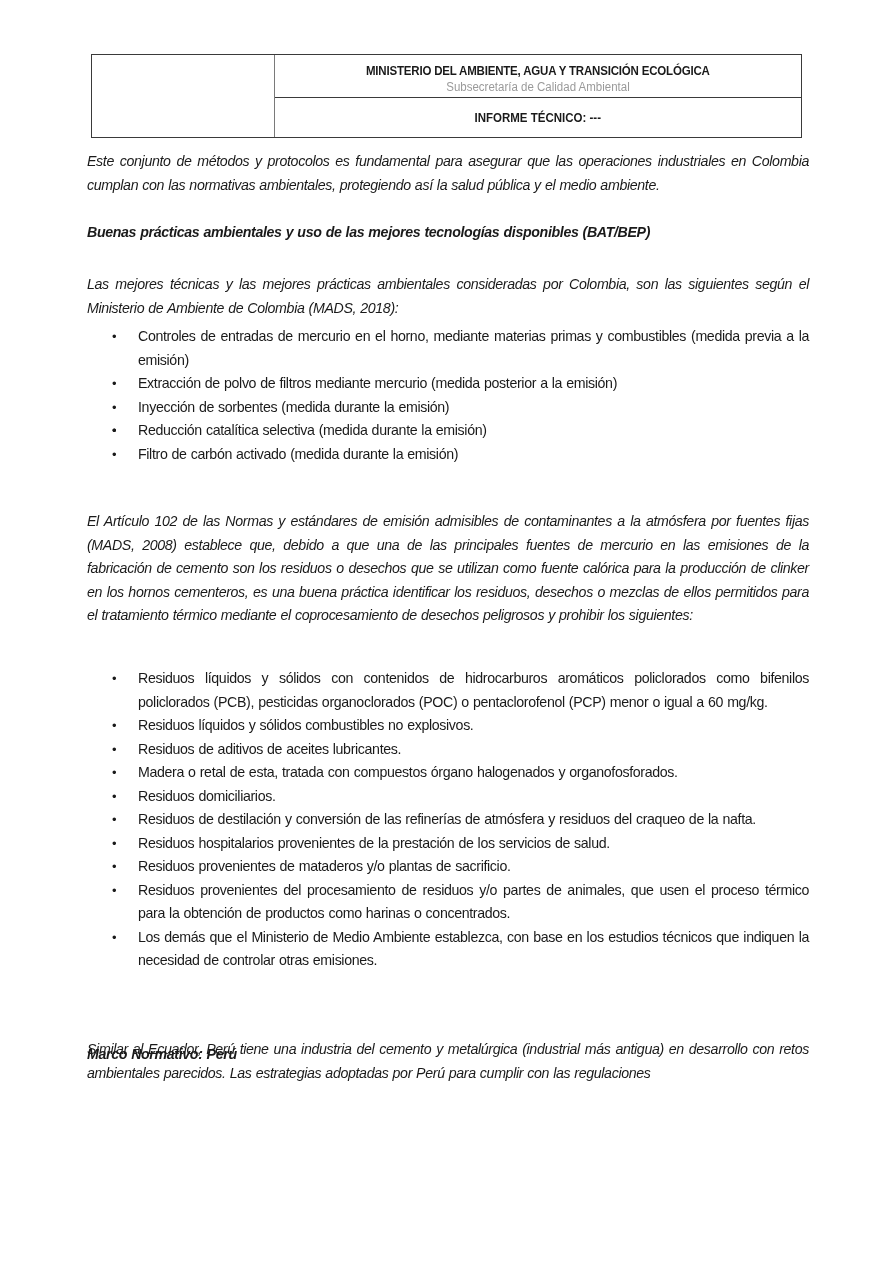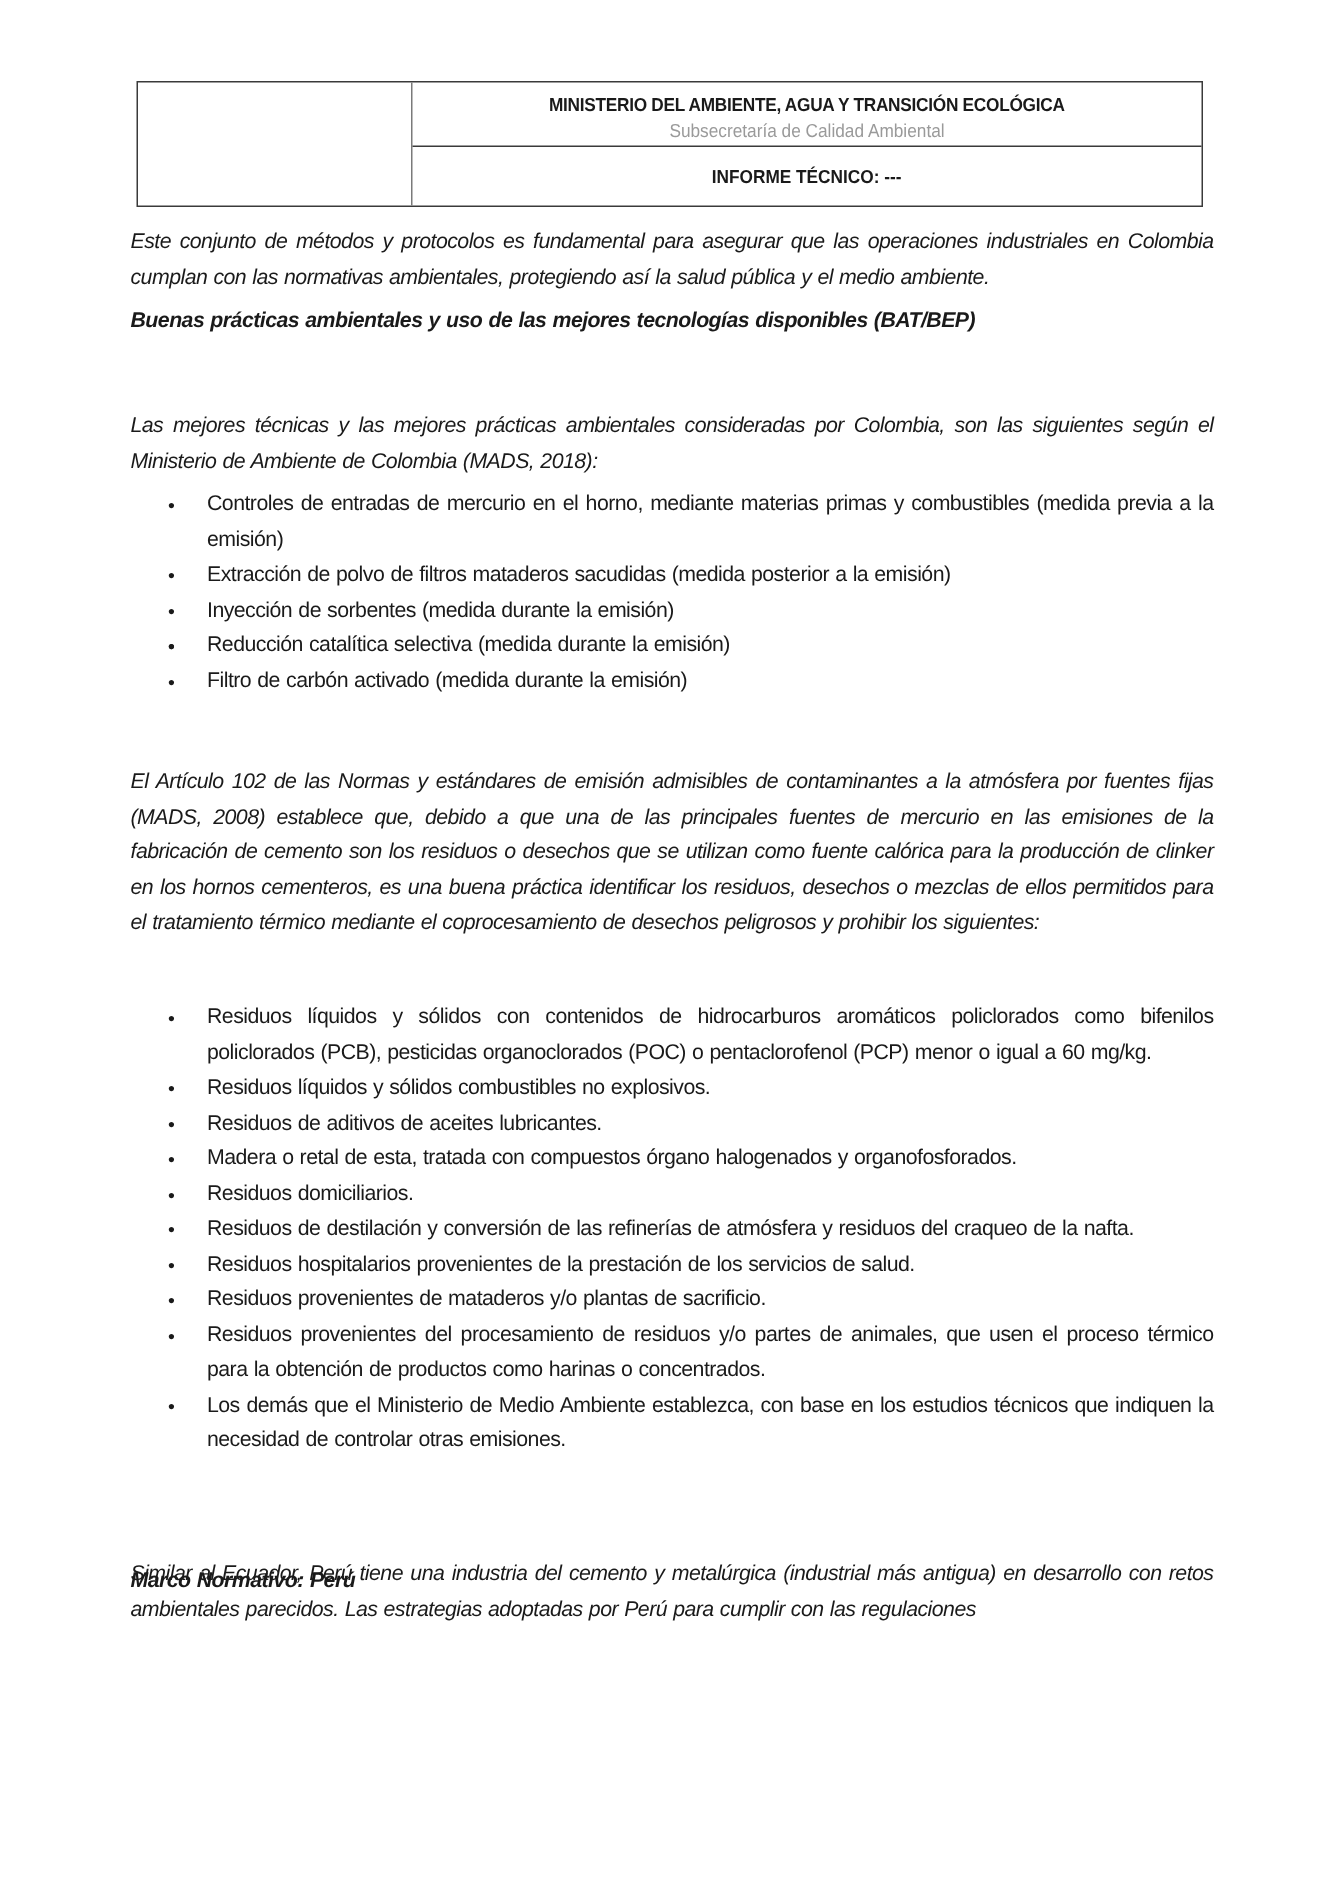"Buenas prácticas ambientales y uso" div.block { top: 203px -> 221px }
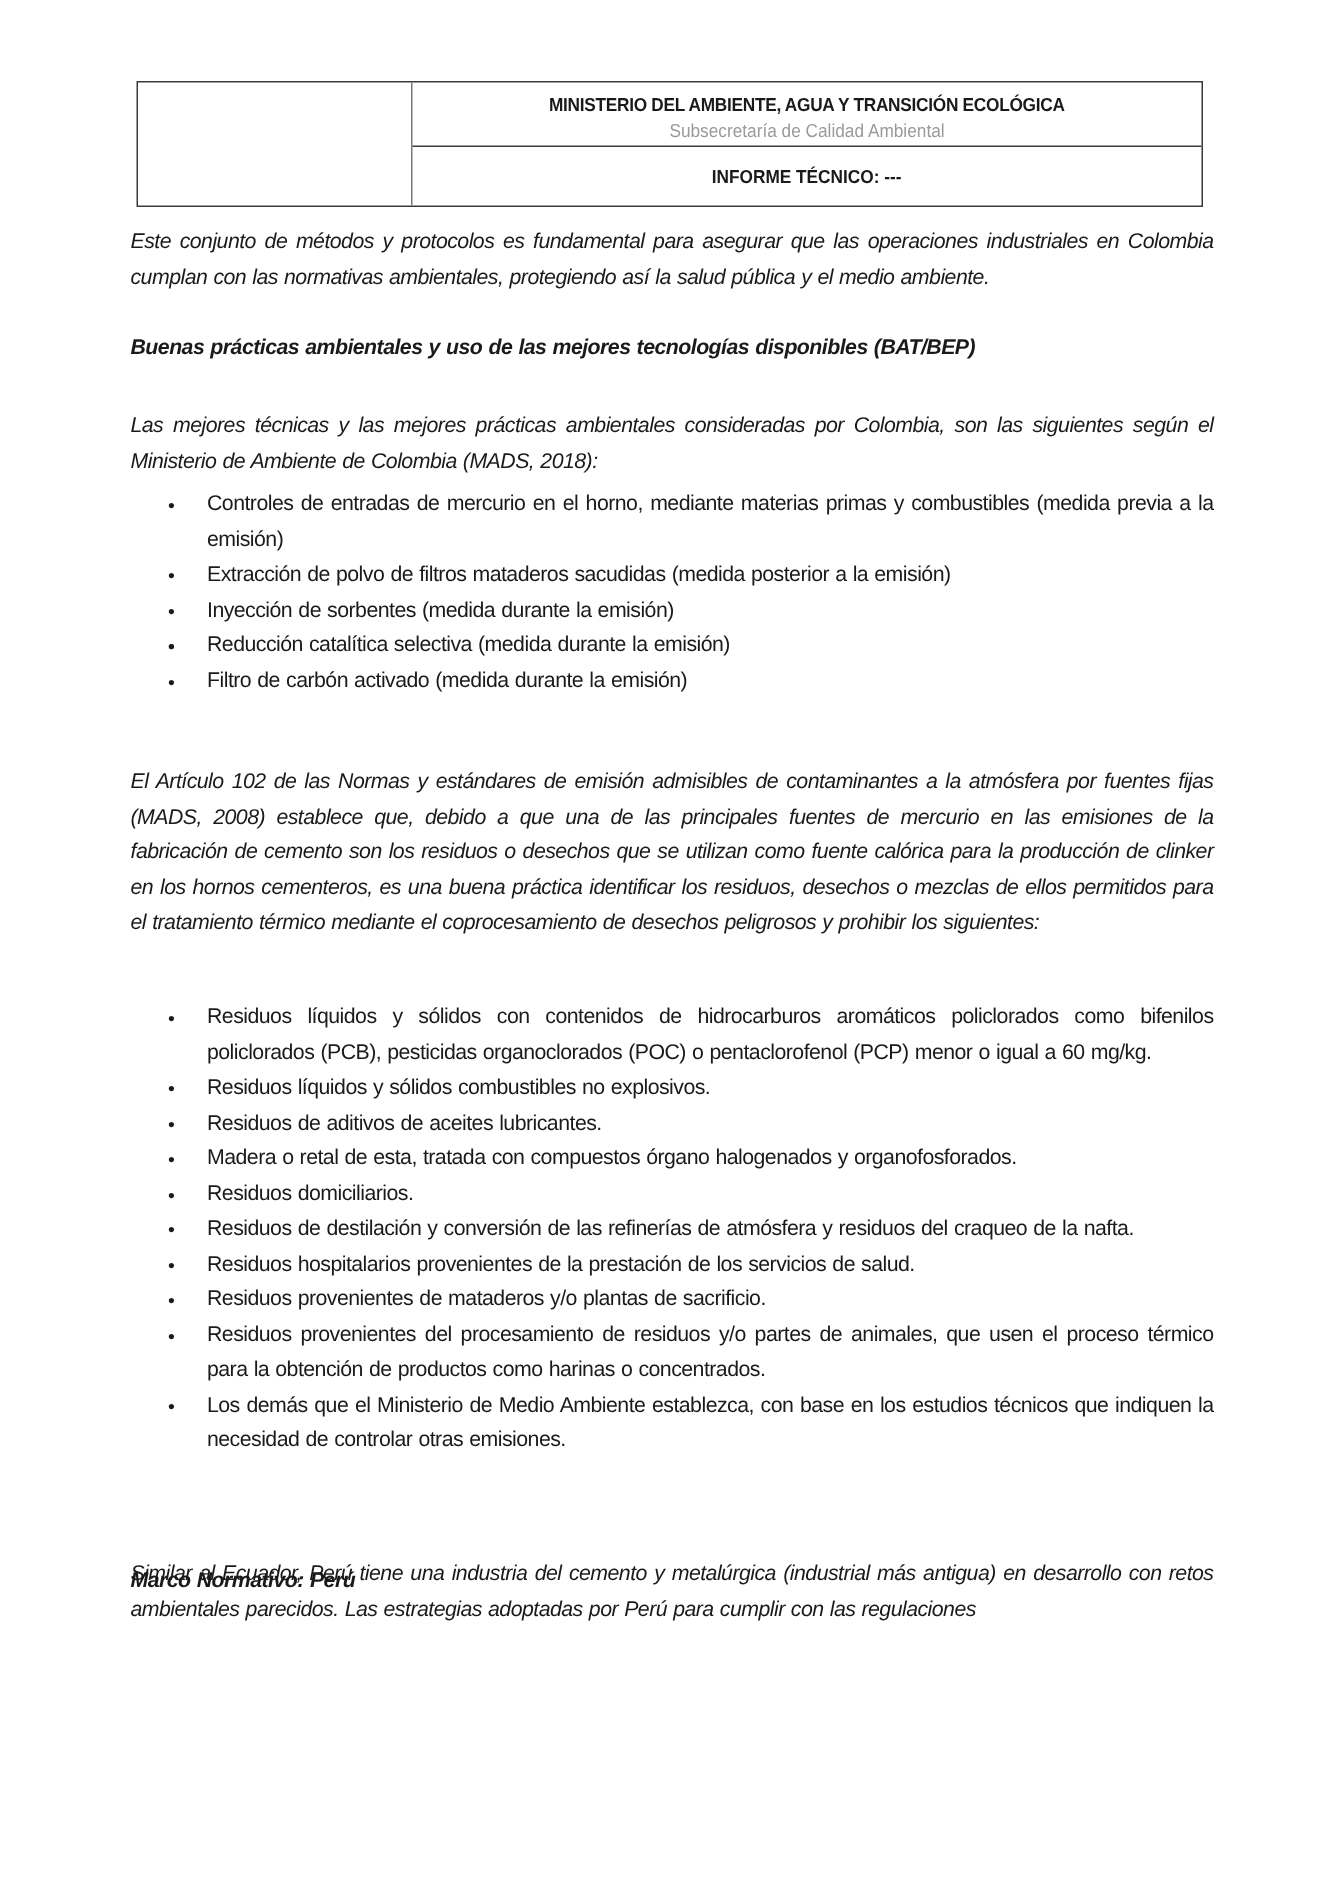"Extracción de polvo de filtros" span { text: mataderos sacudidas -> mediante mercurio }
